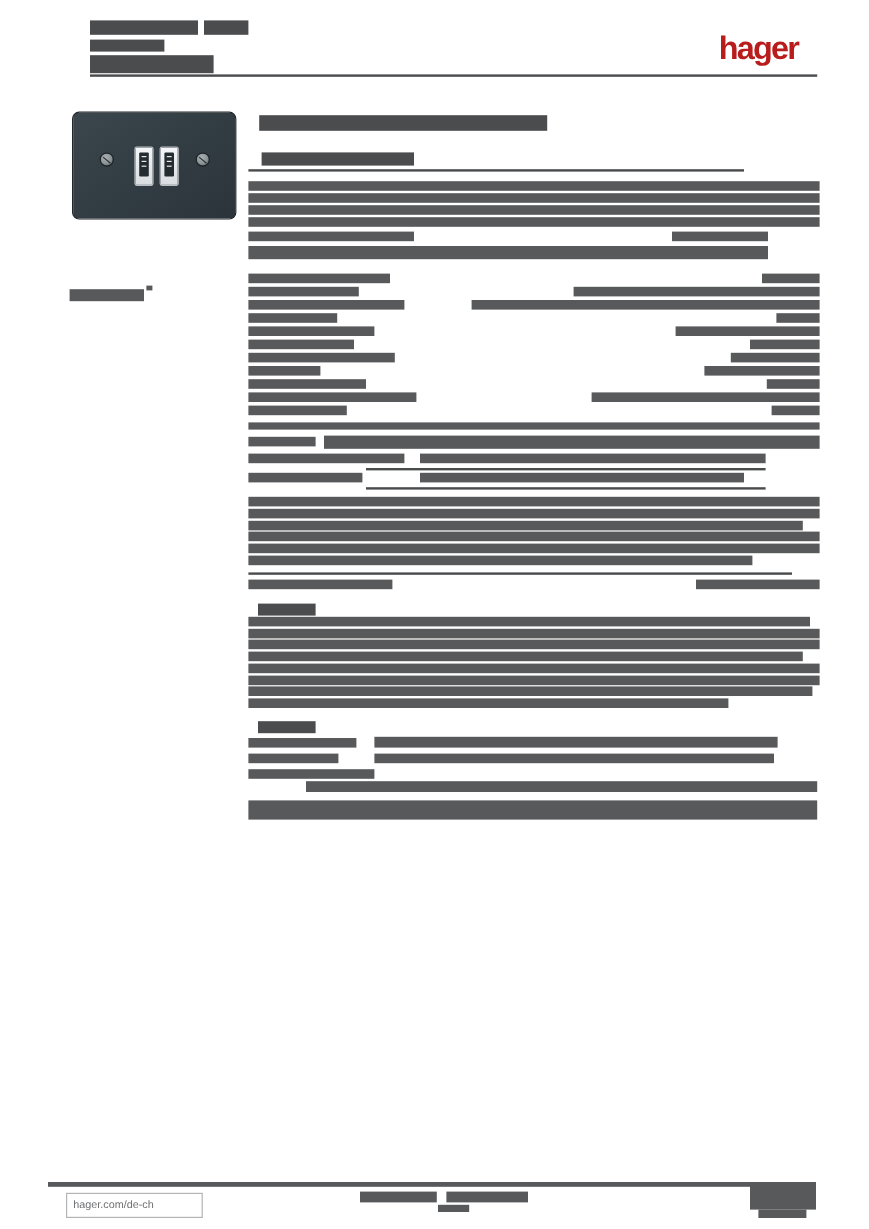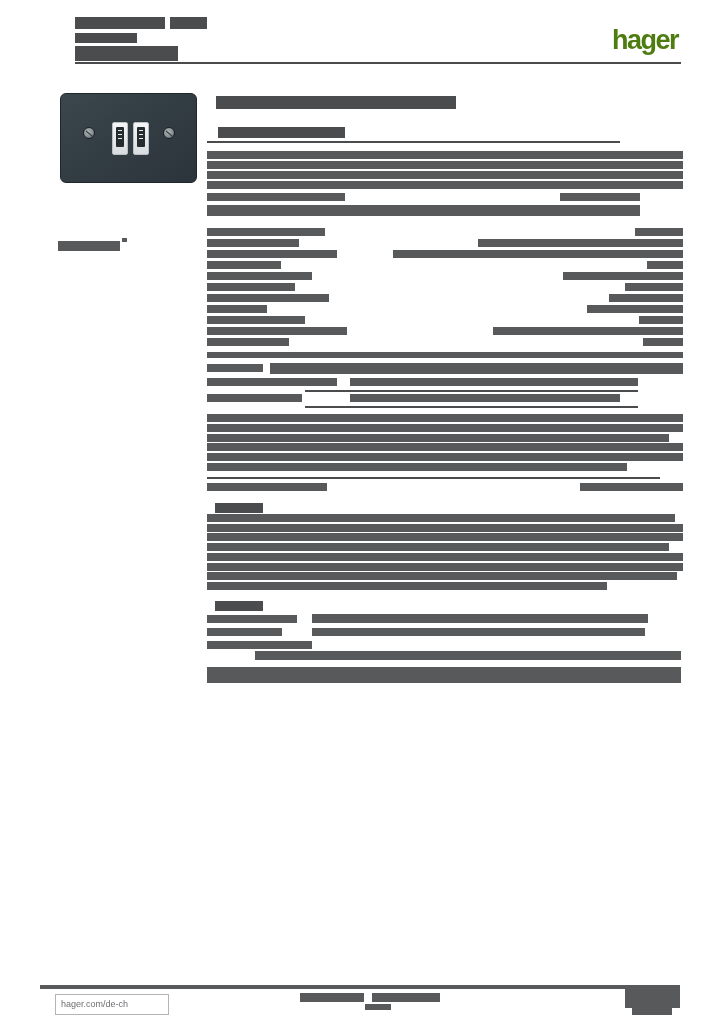"hager" div.logo { color: #4d7c0f -> #b91c1c; text-align: none -> center }
